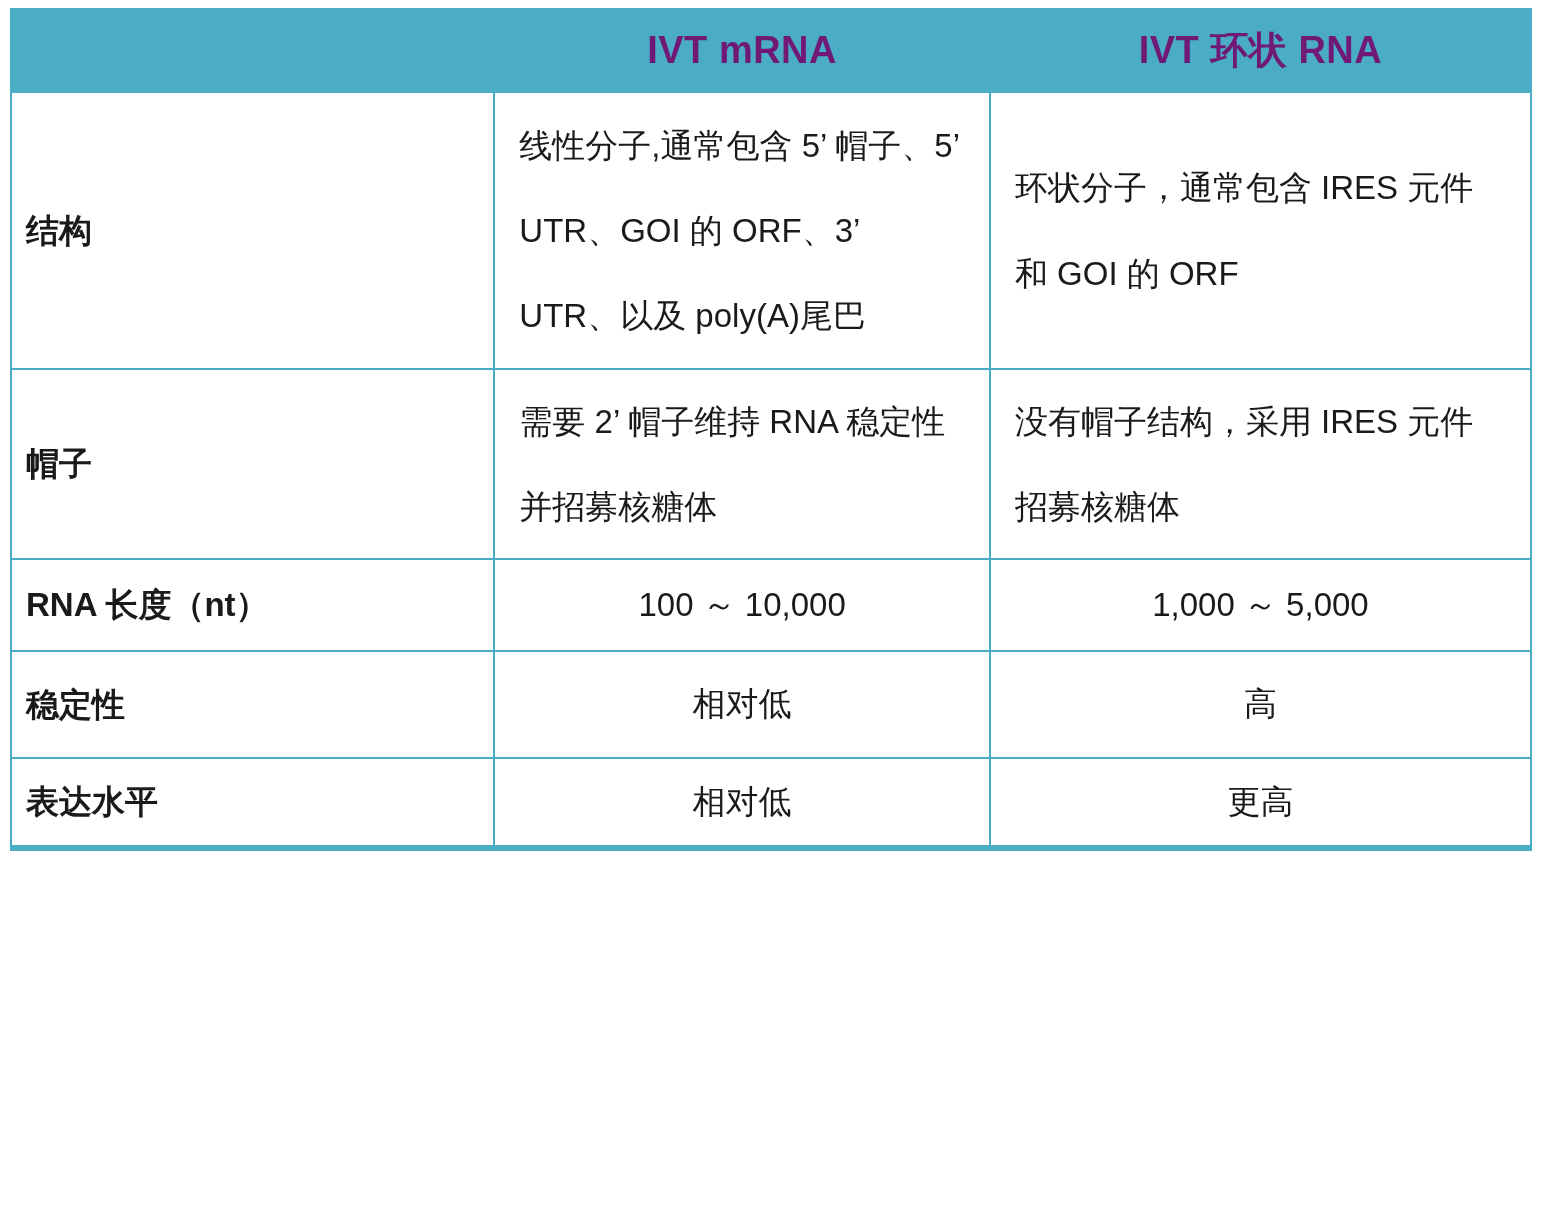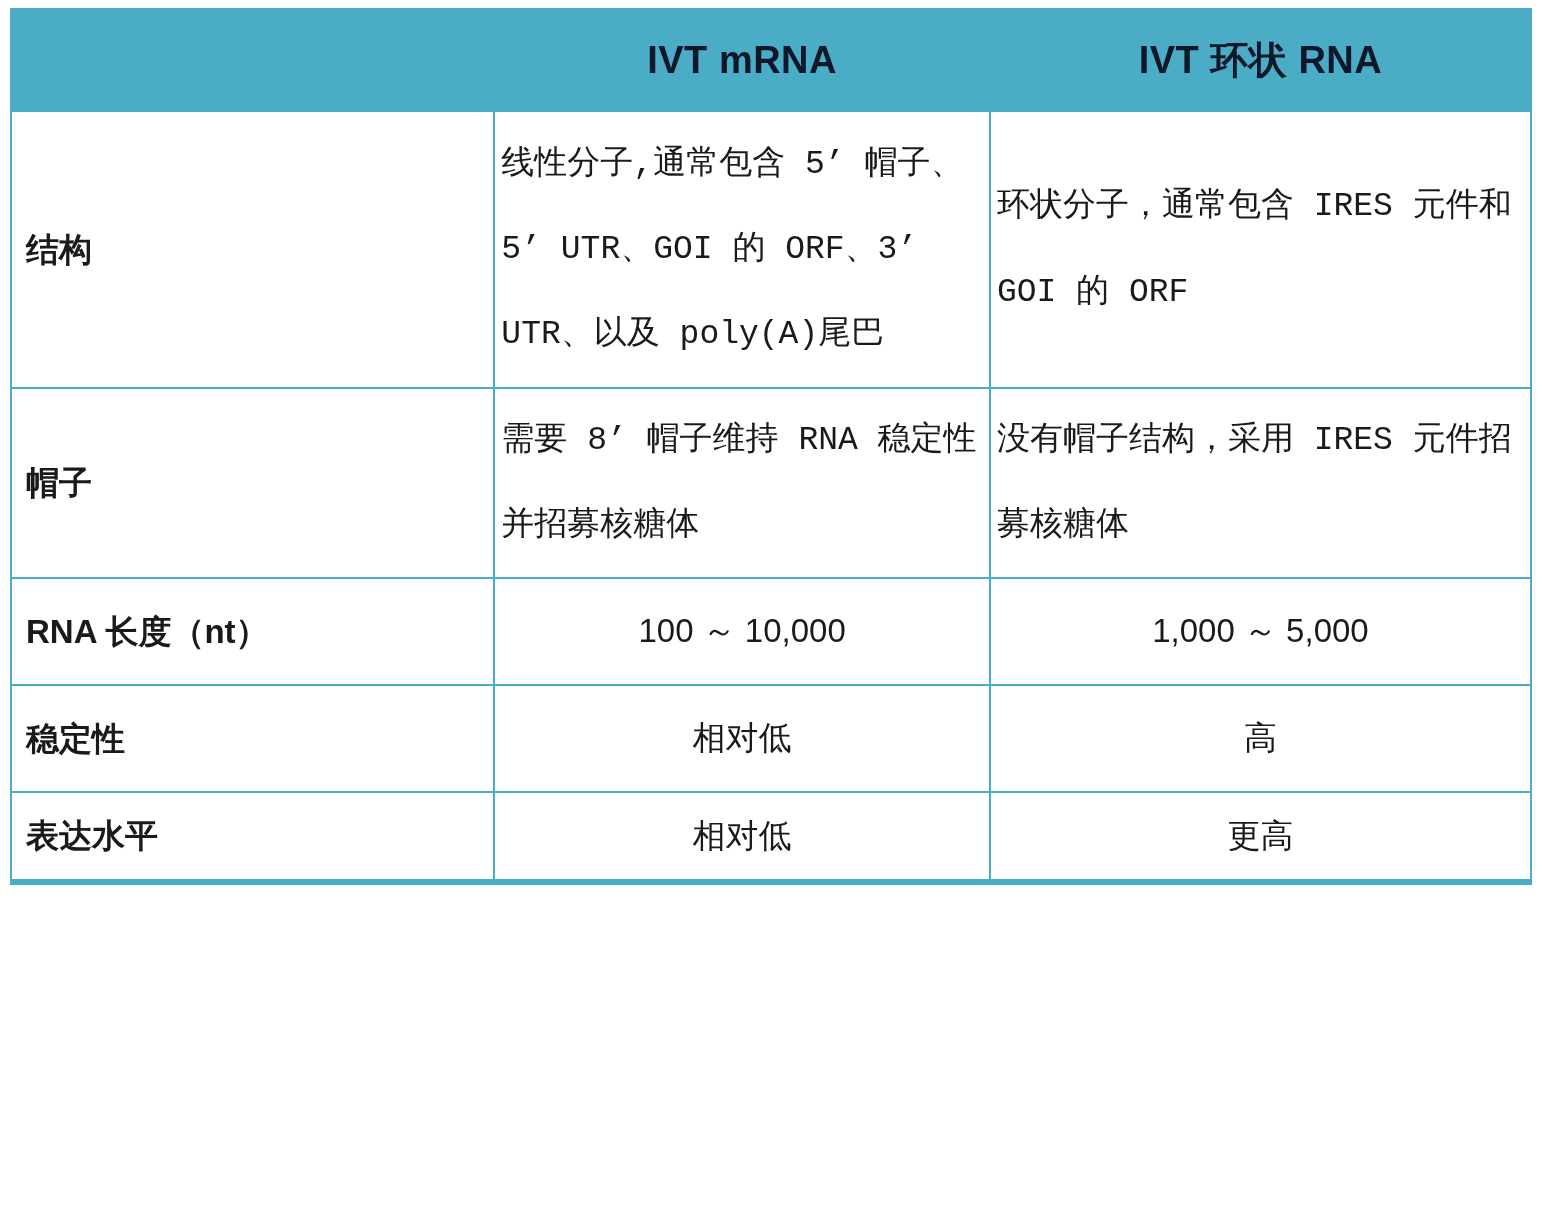"IVT mRNA" thead th { color: #0f172a -> #701a75; height: 102px -> 83px }
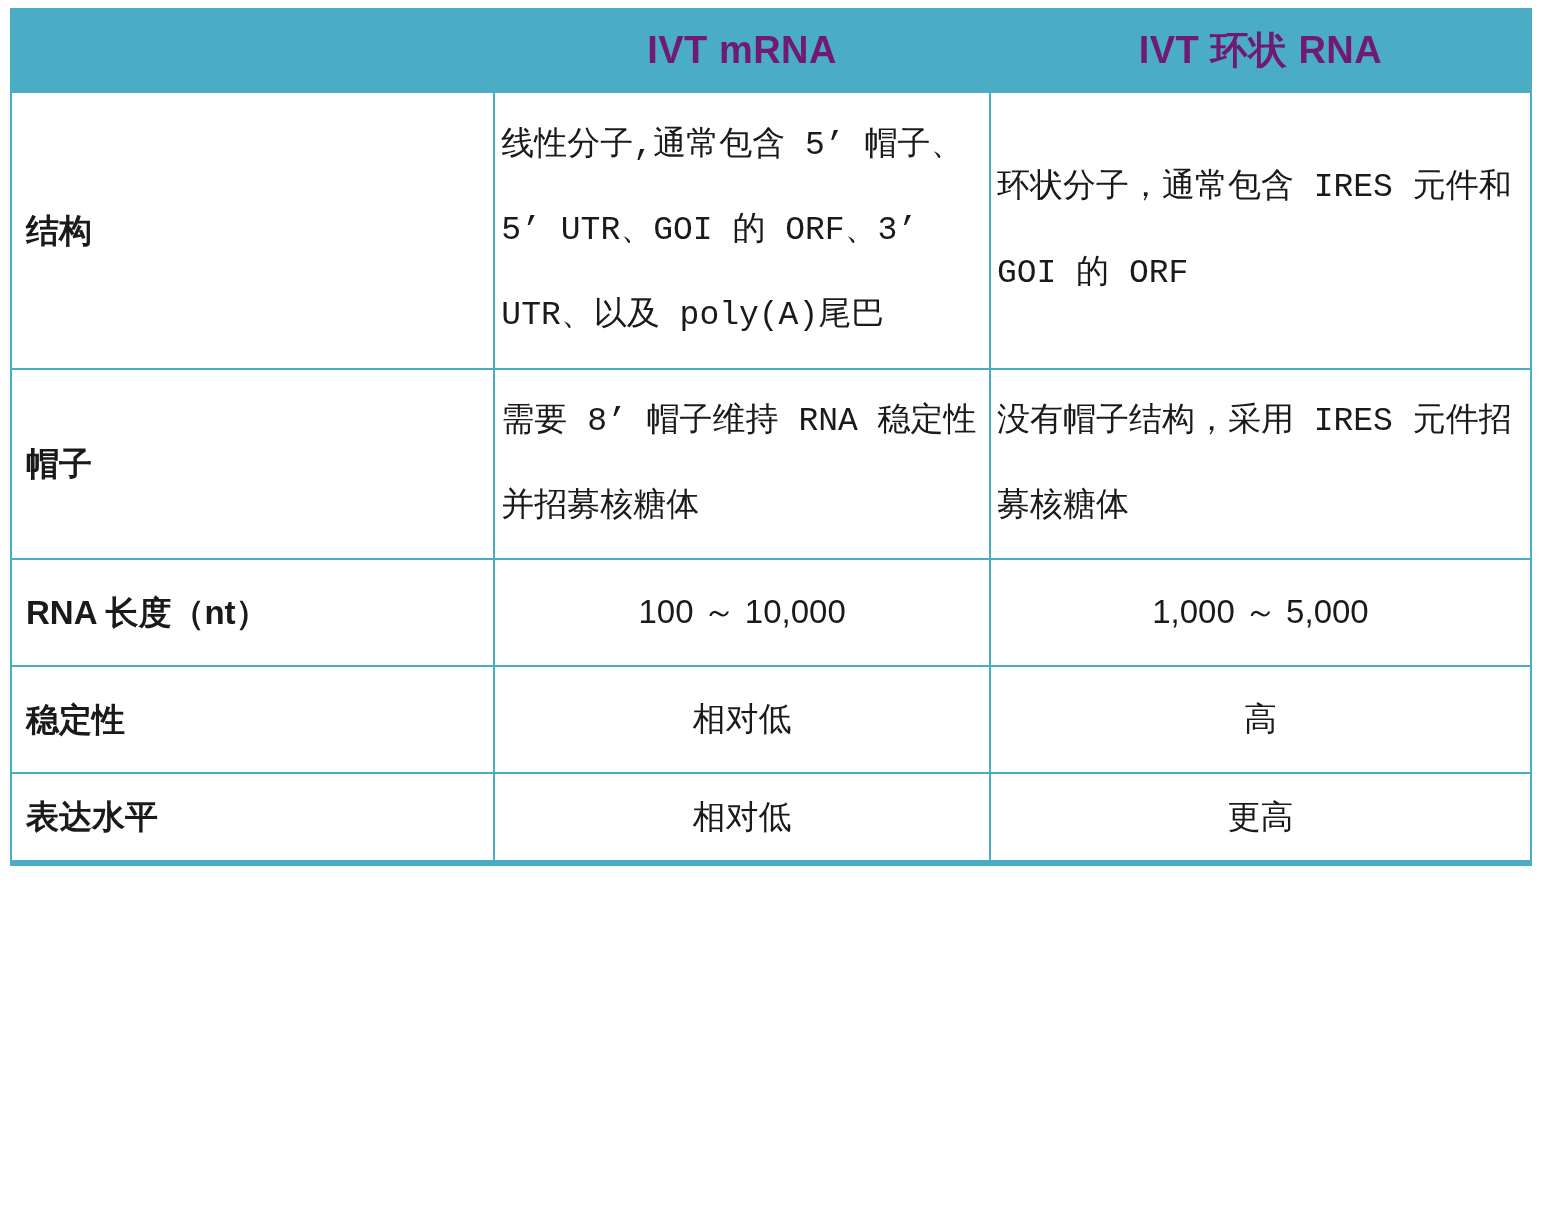"线性分子,通常包含 5’ 帽子、5’ UTR、GOI 的" td.par { font-family: Liberation Mono, monospace -> none; padding: 0 6px -> 0 24px }
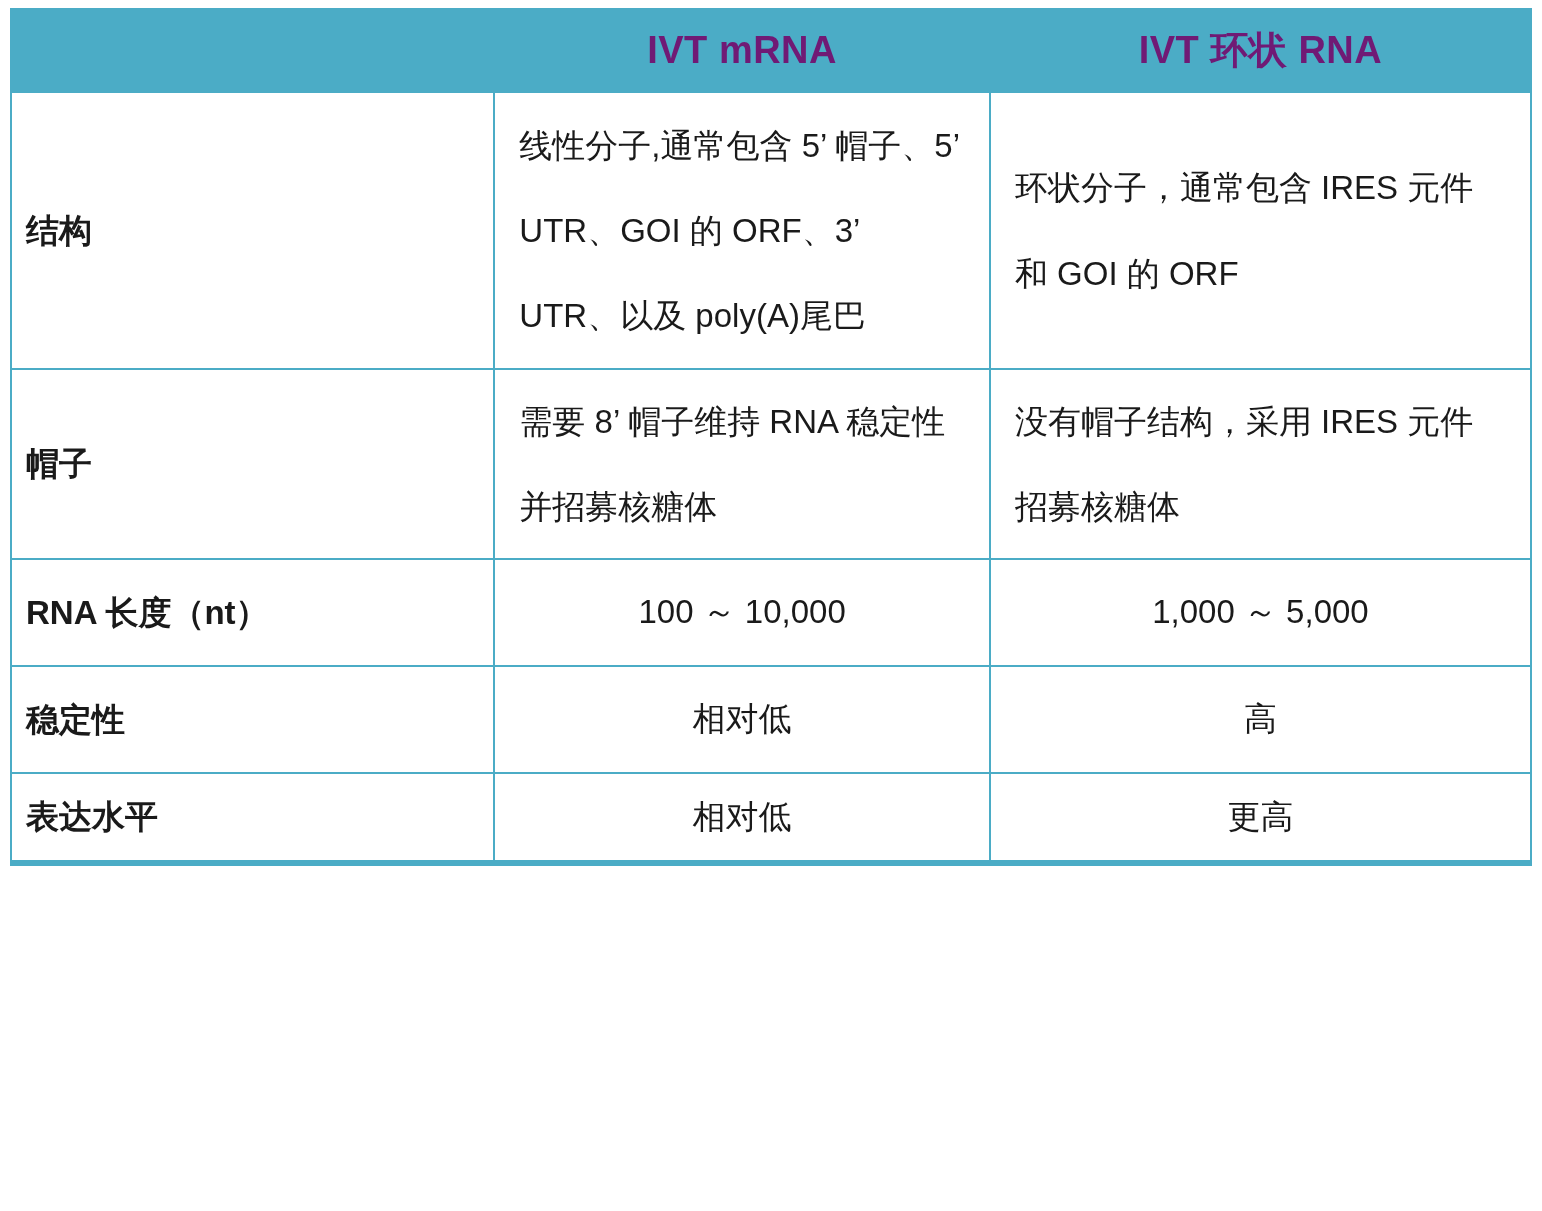"需要 8’ 帽子维持 RNA 稳定性并招募核糖体" td.par { text: 8’ -> 2’ }
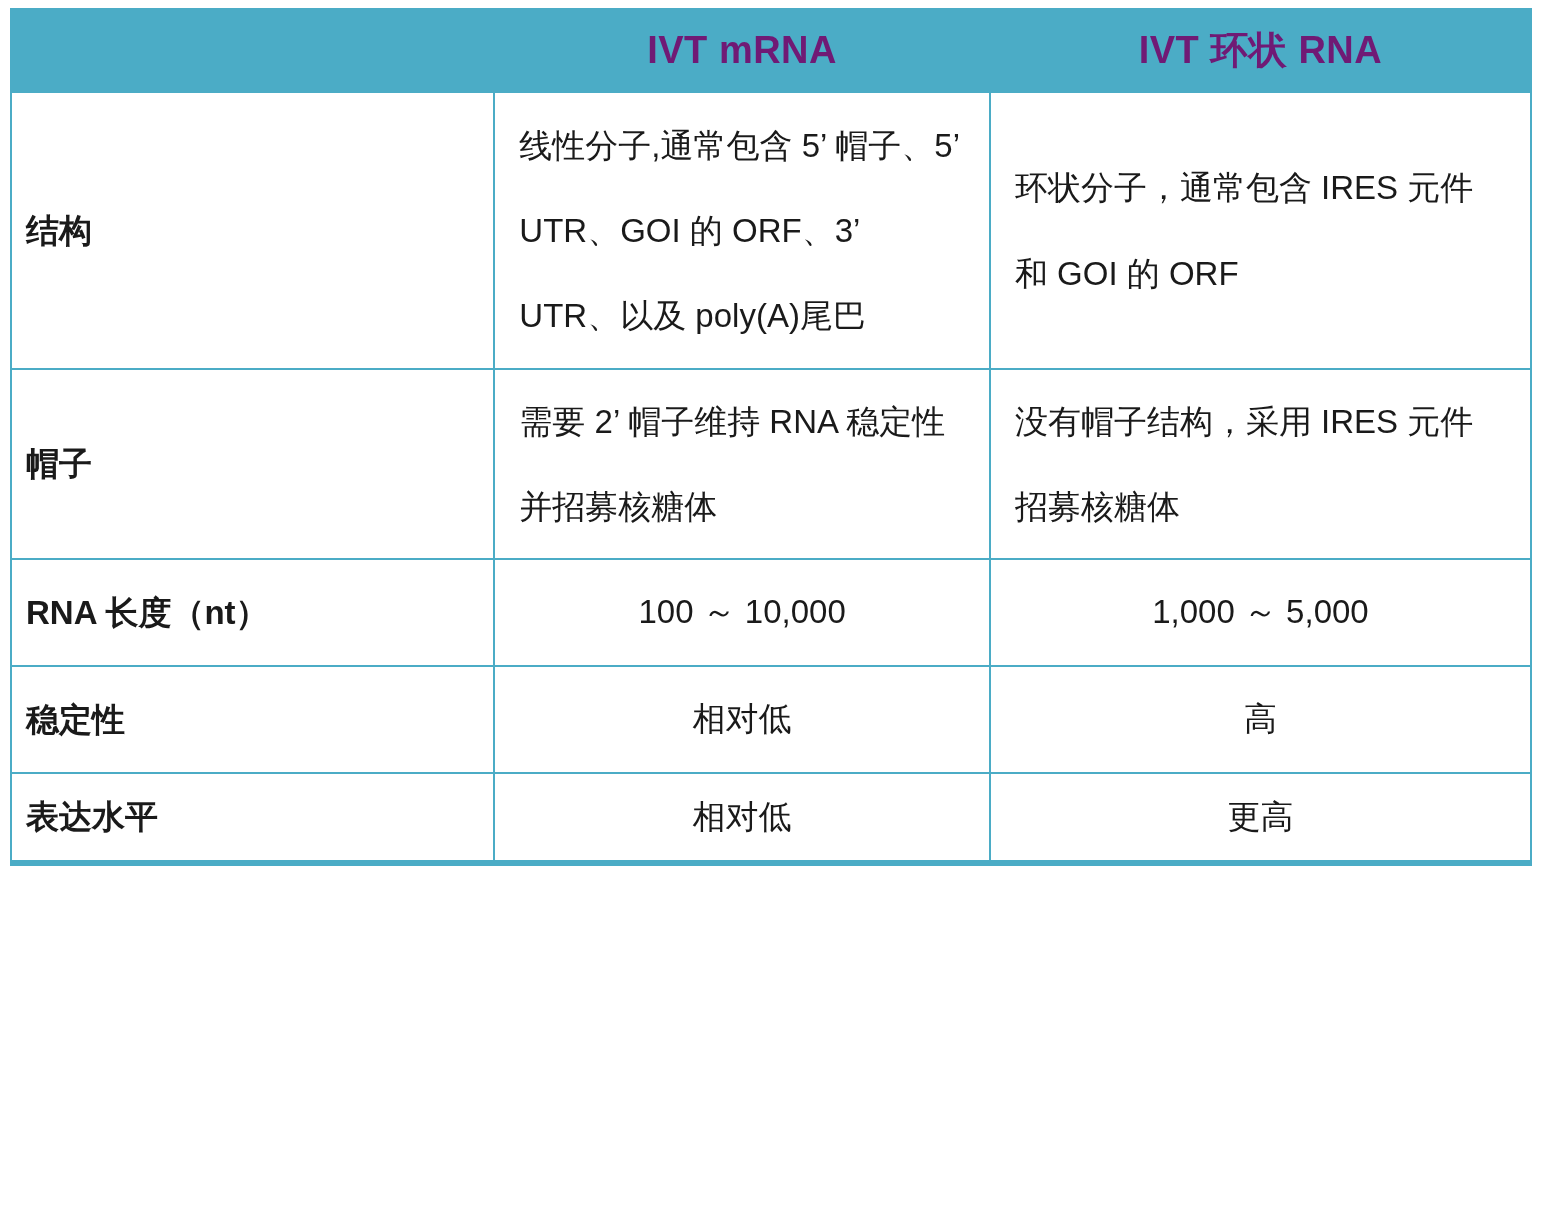"RNA 长度（nt）" tr.r-length { height: 107px -> 92px }
